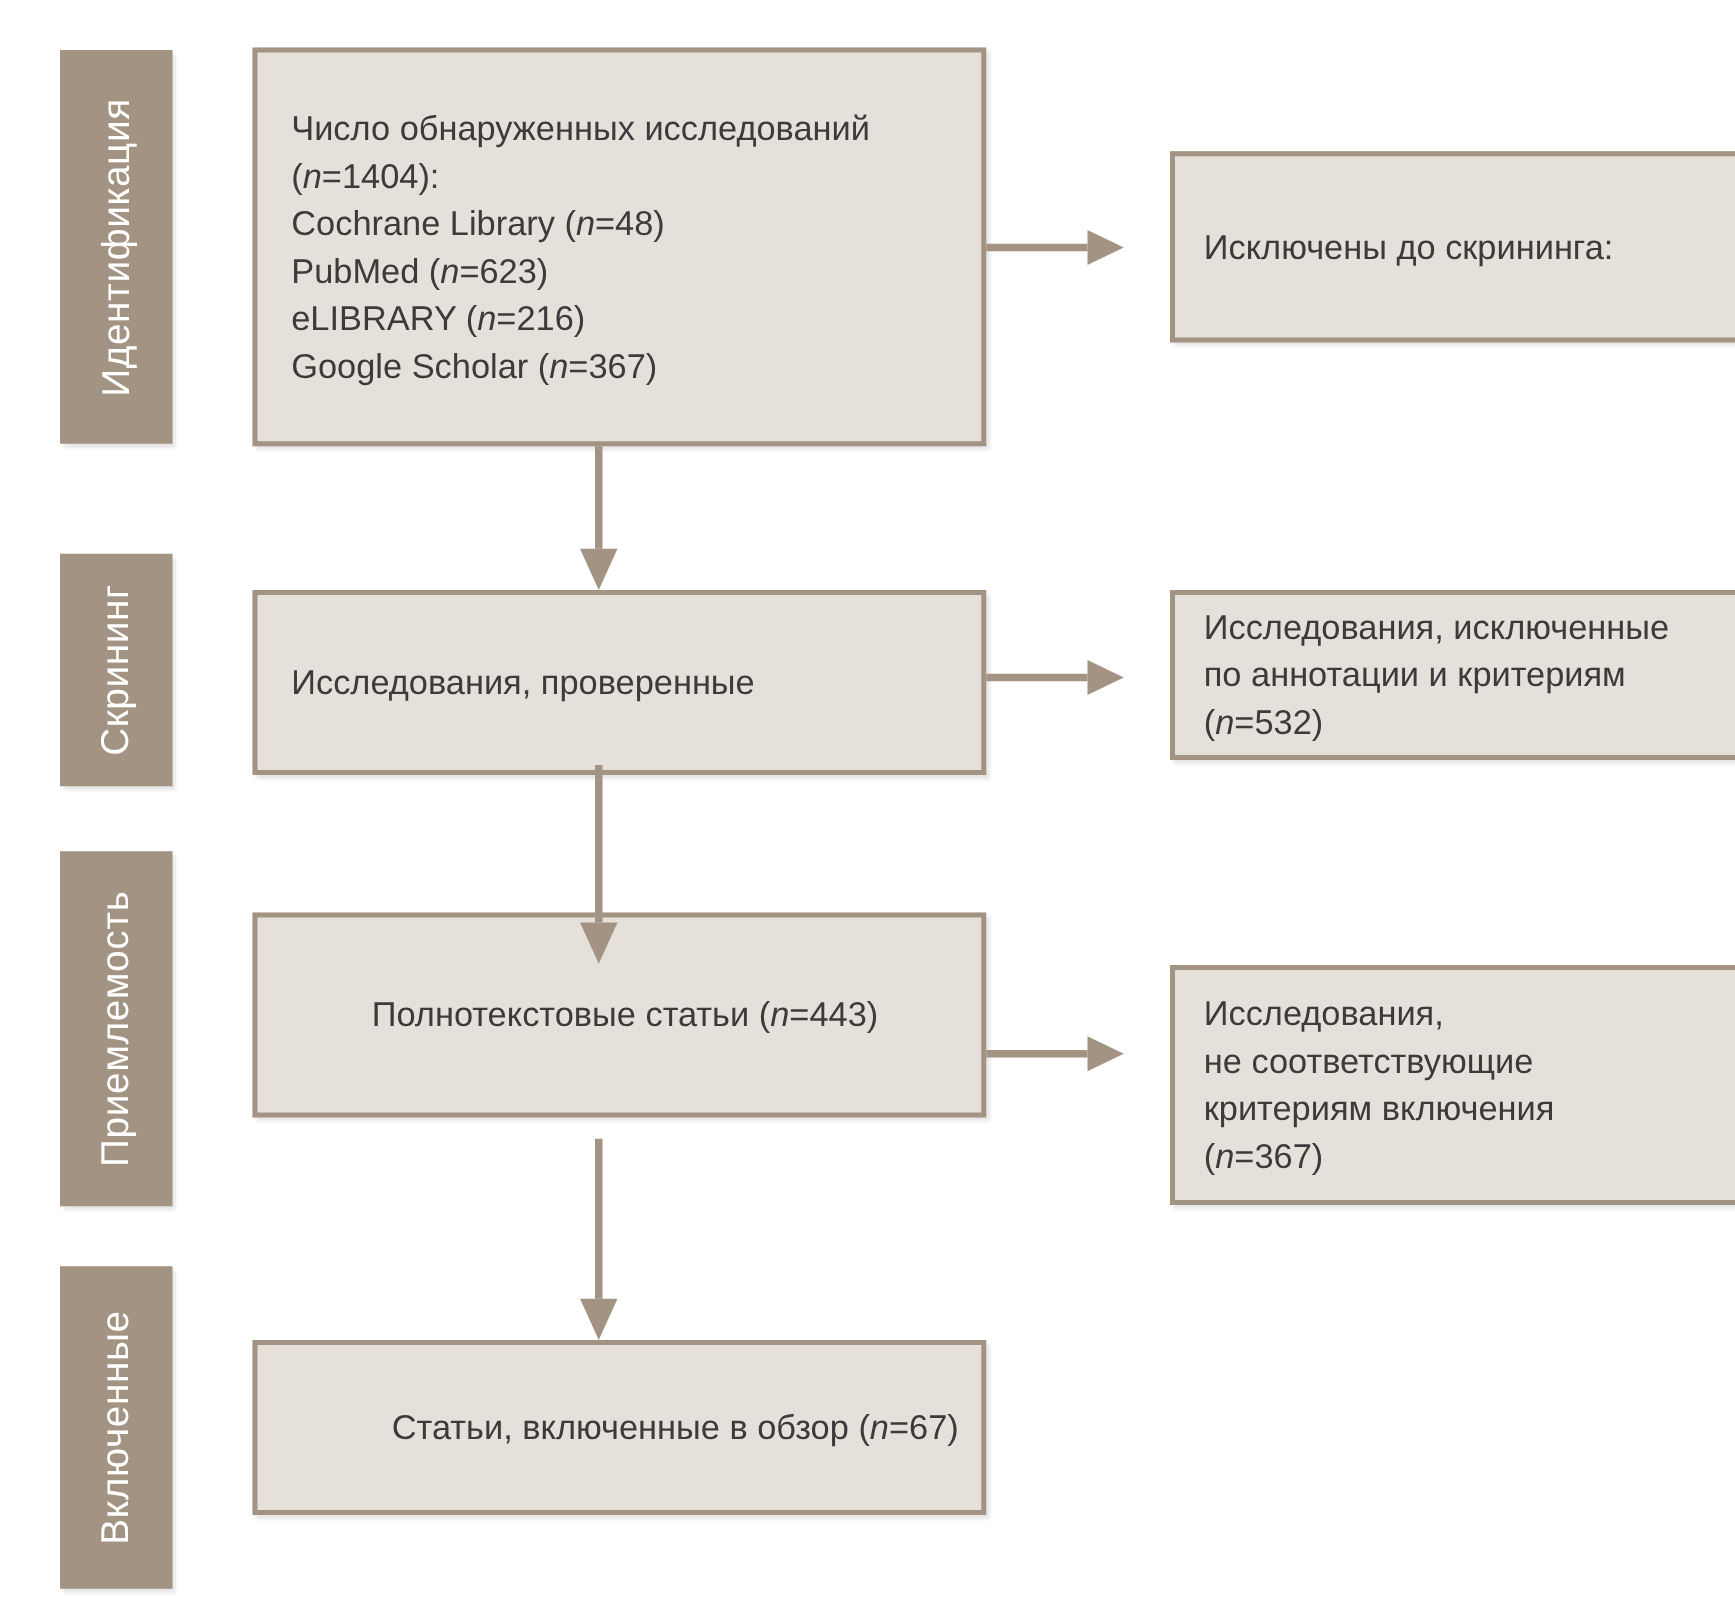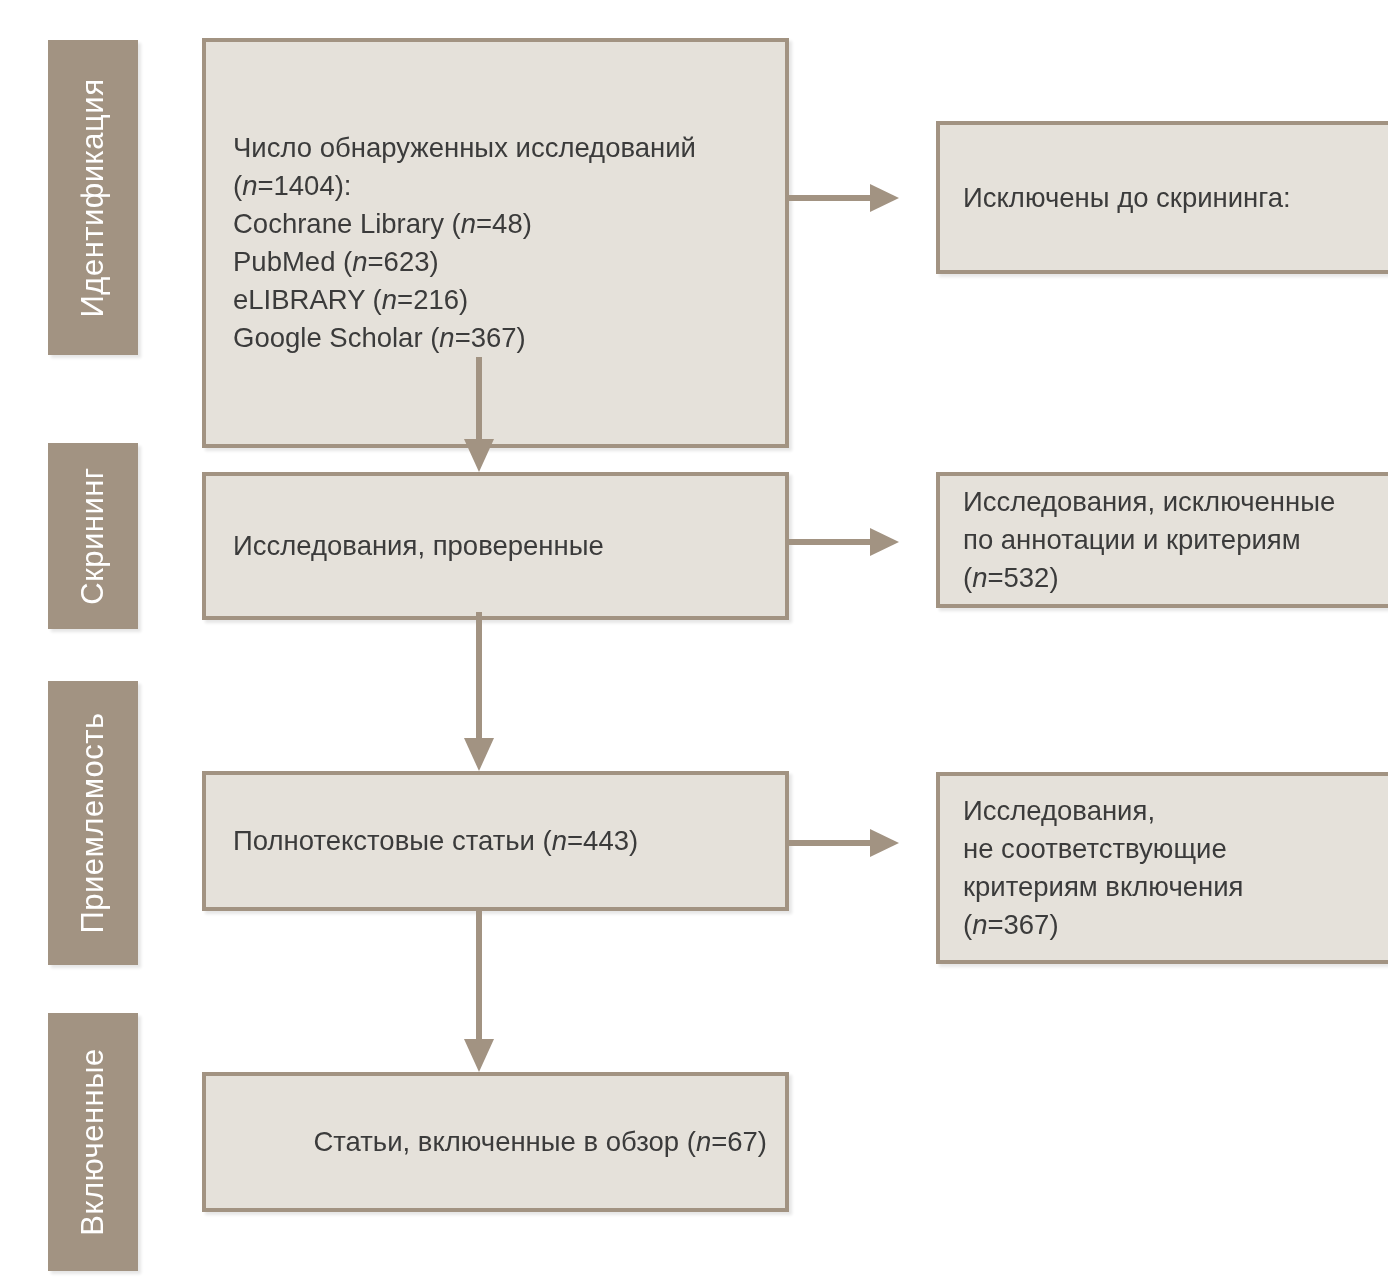"Число обнаруженных исследований" #main-0 { height: 410px -> 319px }
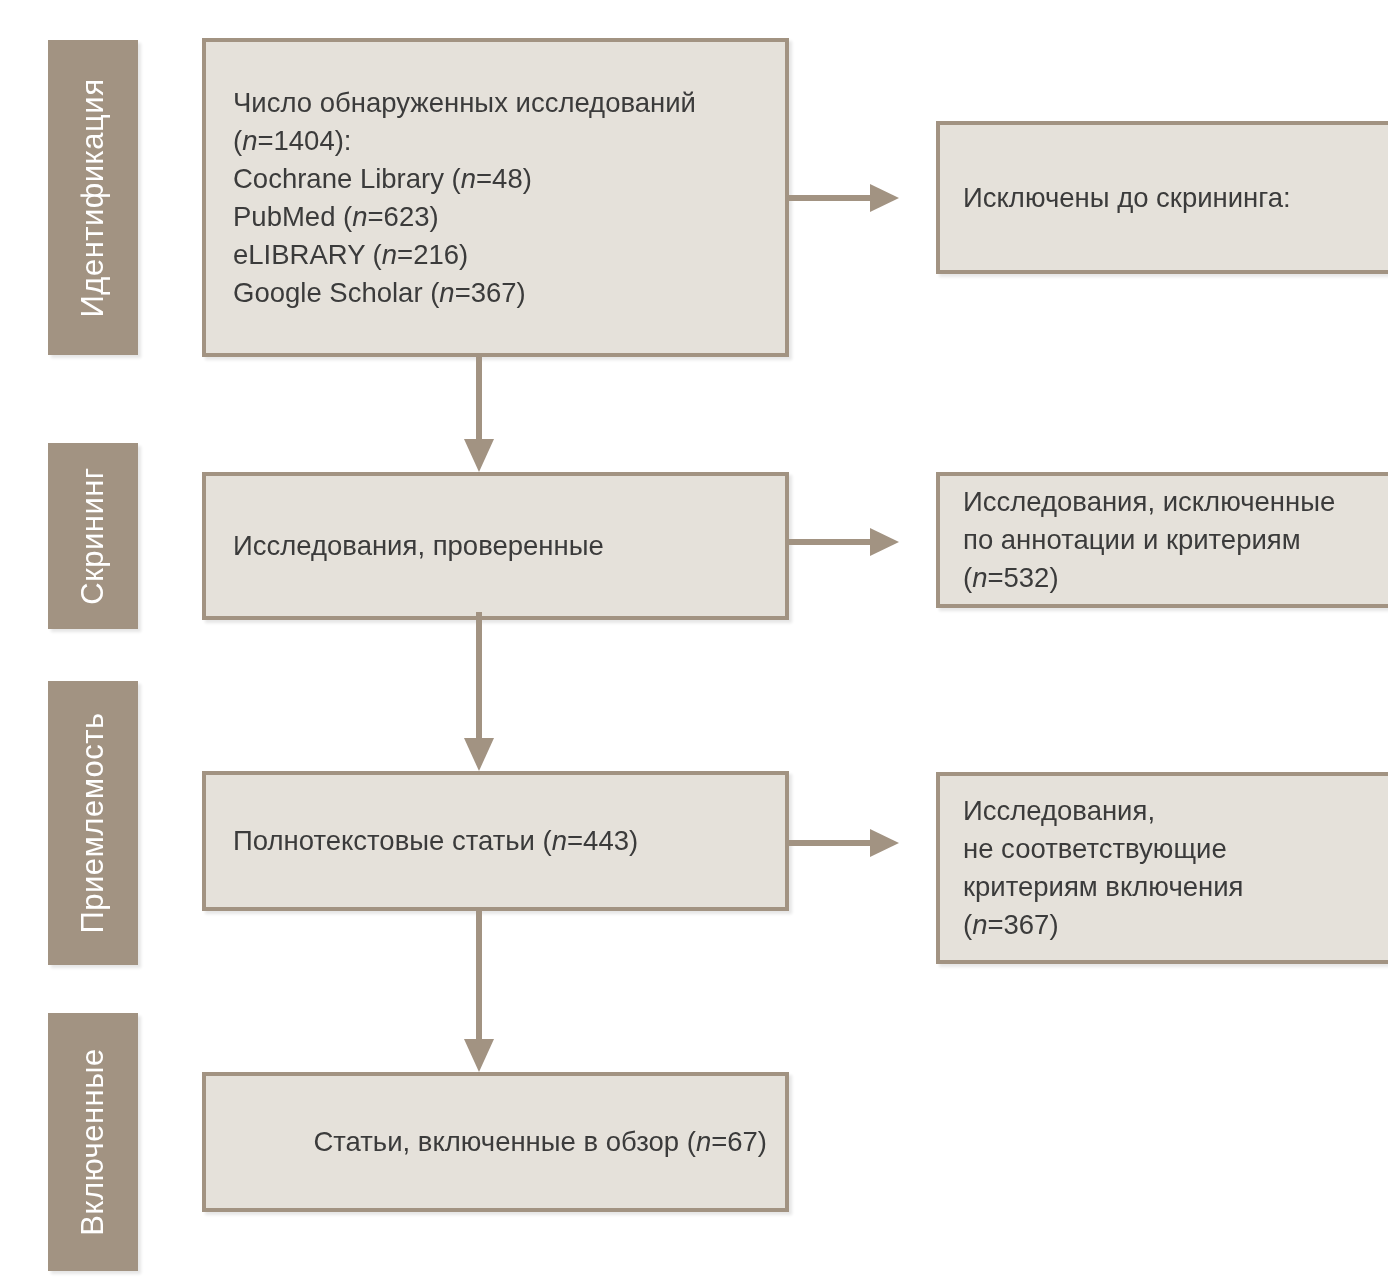"Полнотекстовые статьи (n=443)" #main-2 { height: 140px -> 164px; text-align: none -> center; top: 771px -> 730px }
